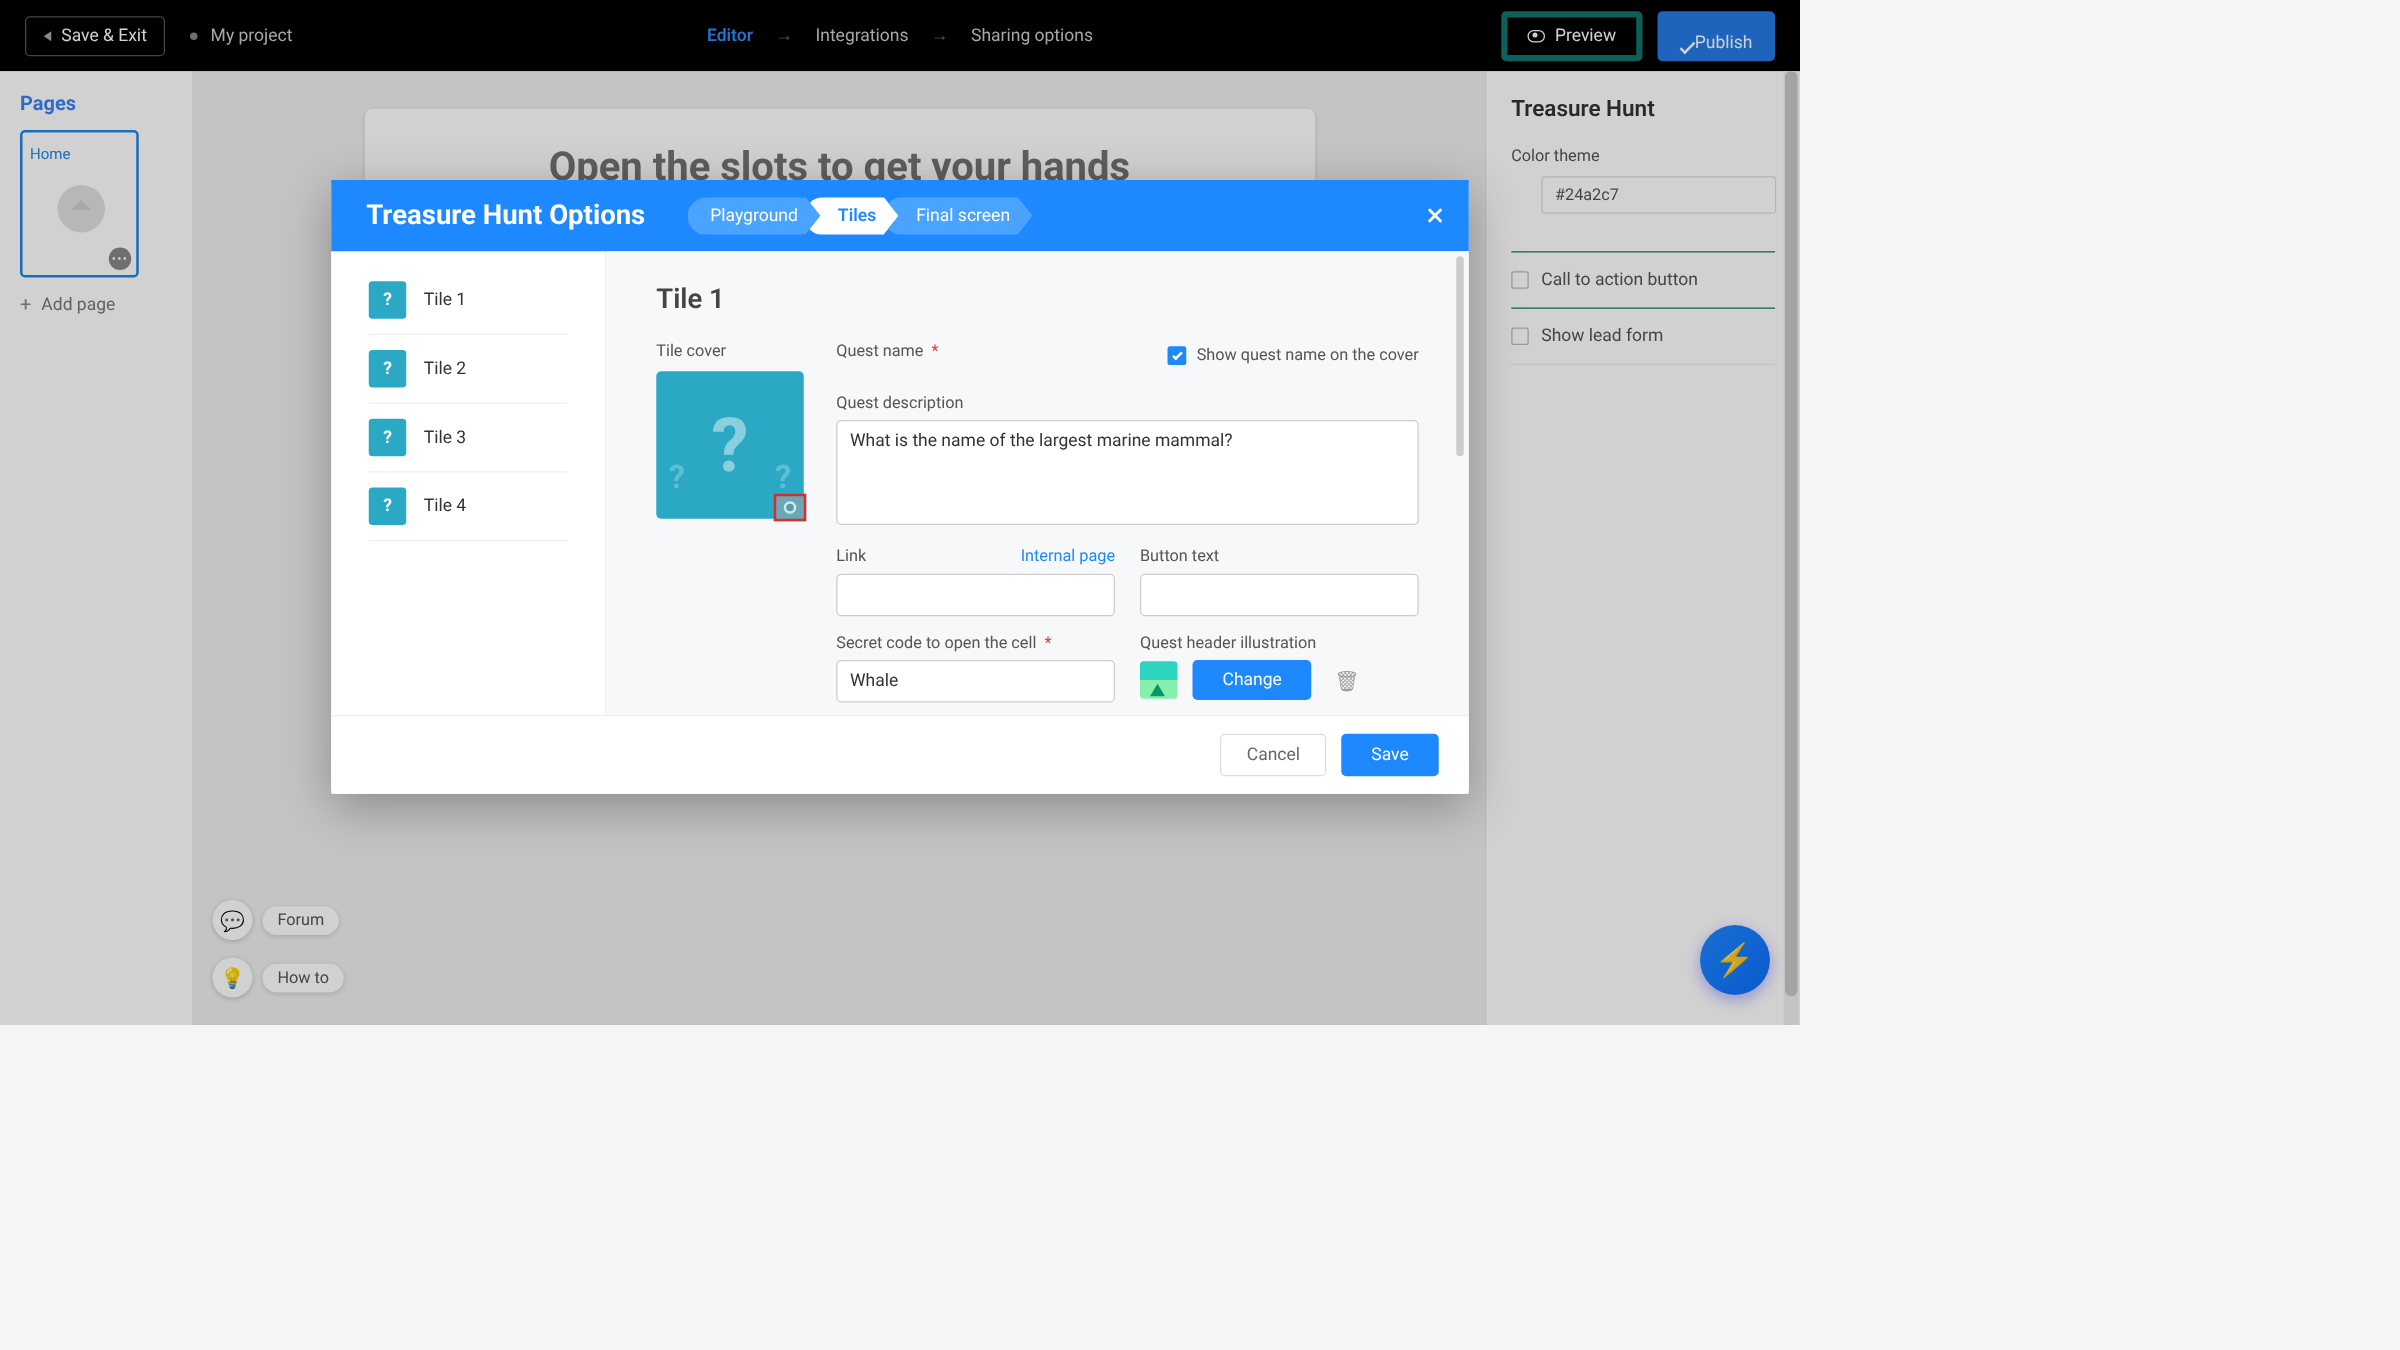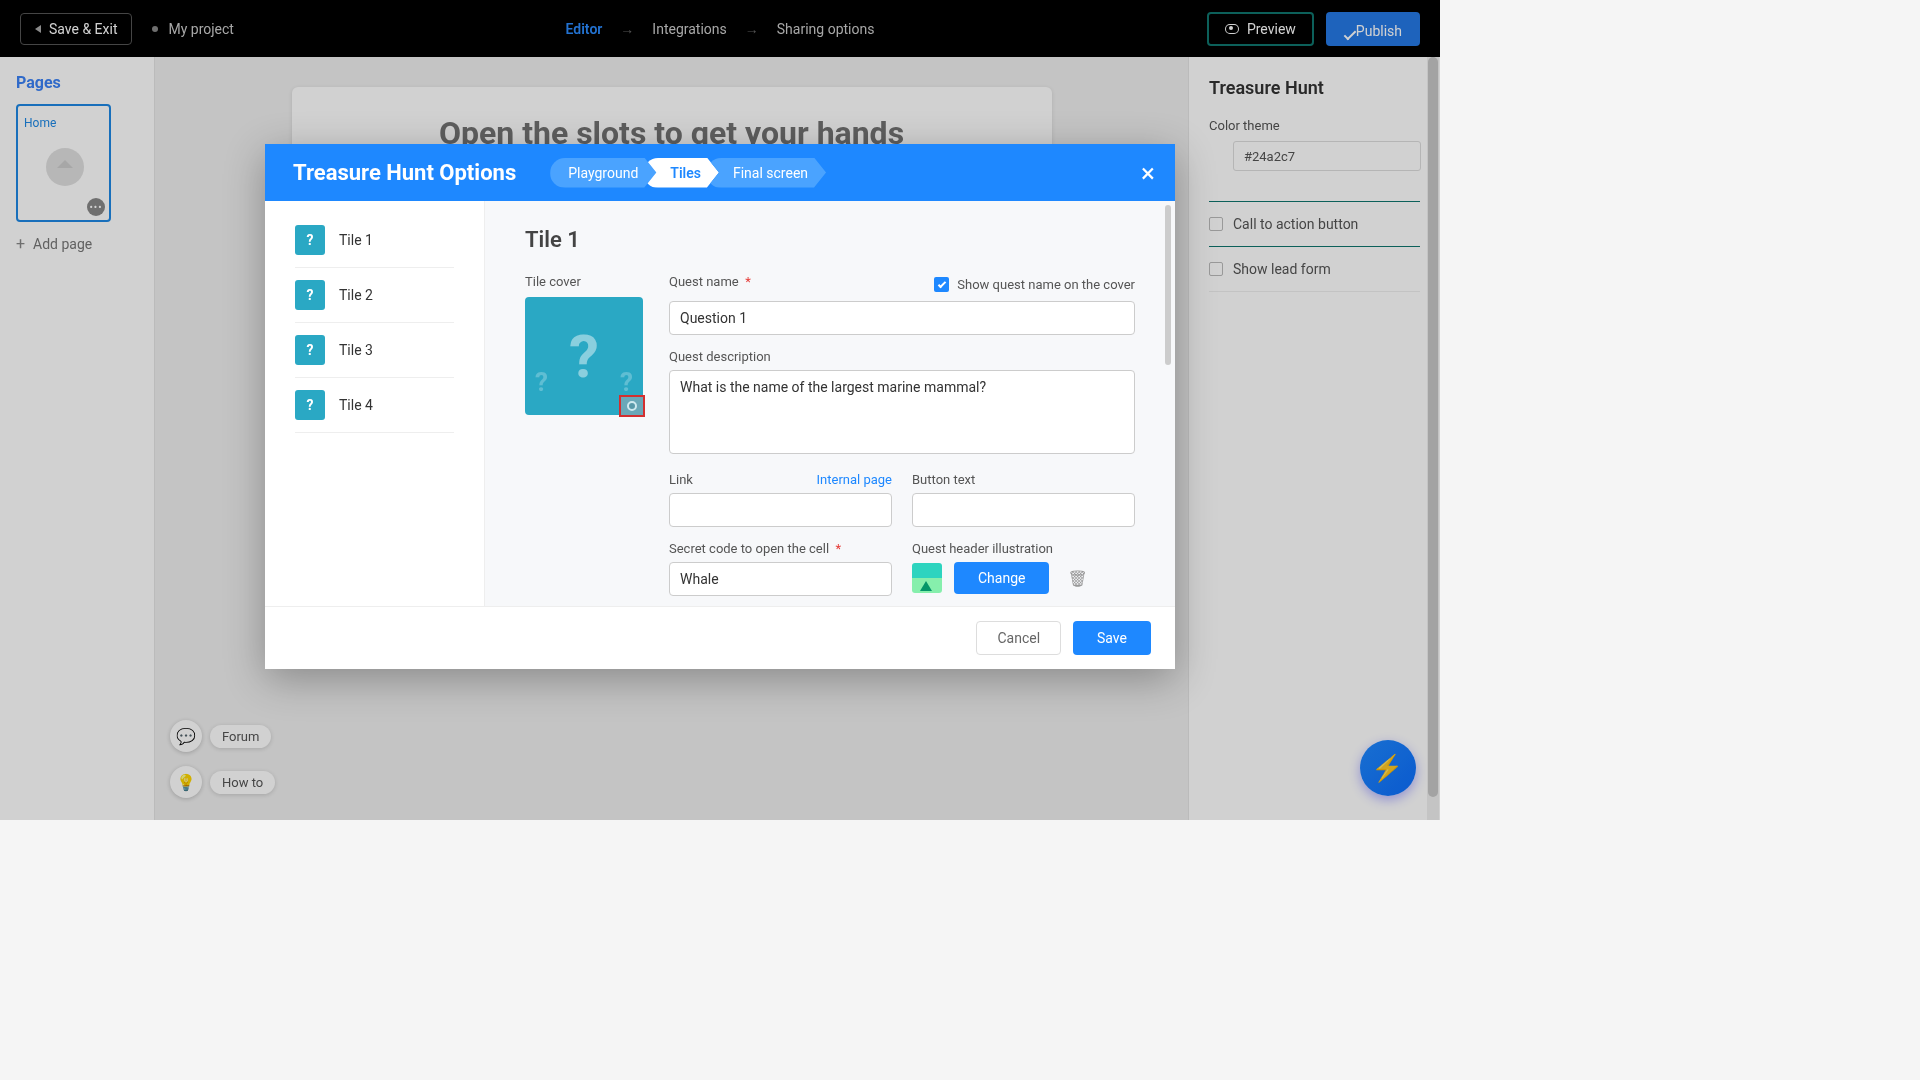"Preview" .preview-btn { border: 2px solid #0f766e -> 5px solid #0f766e }
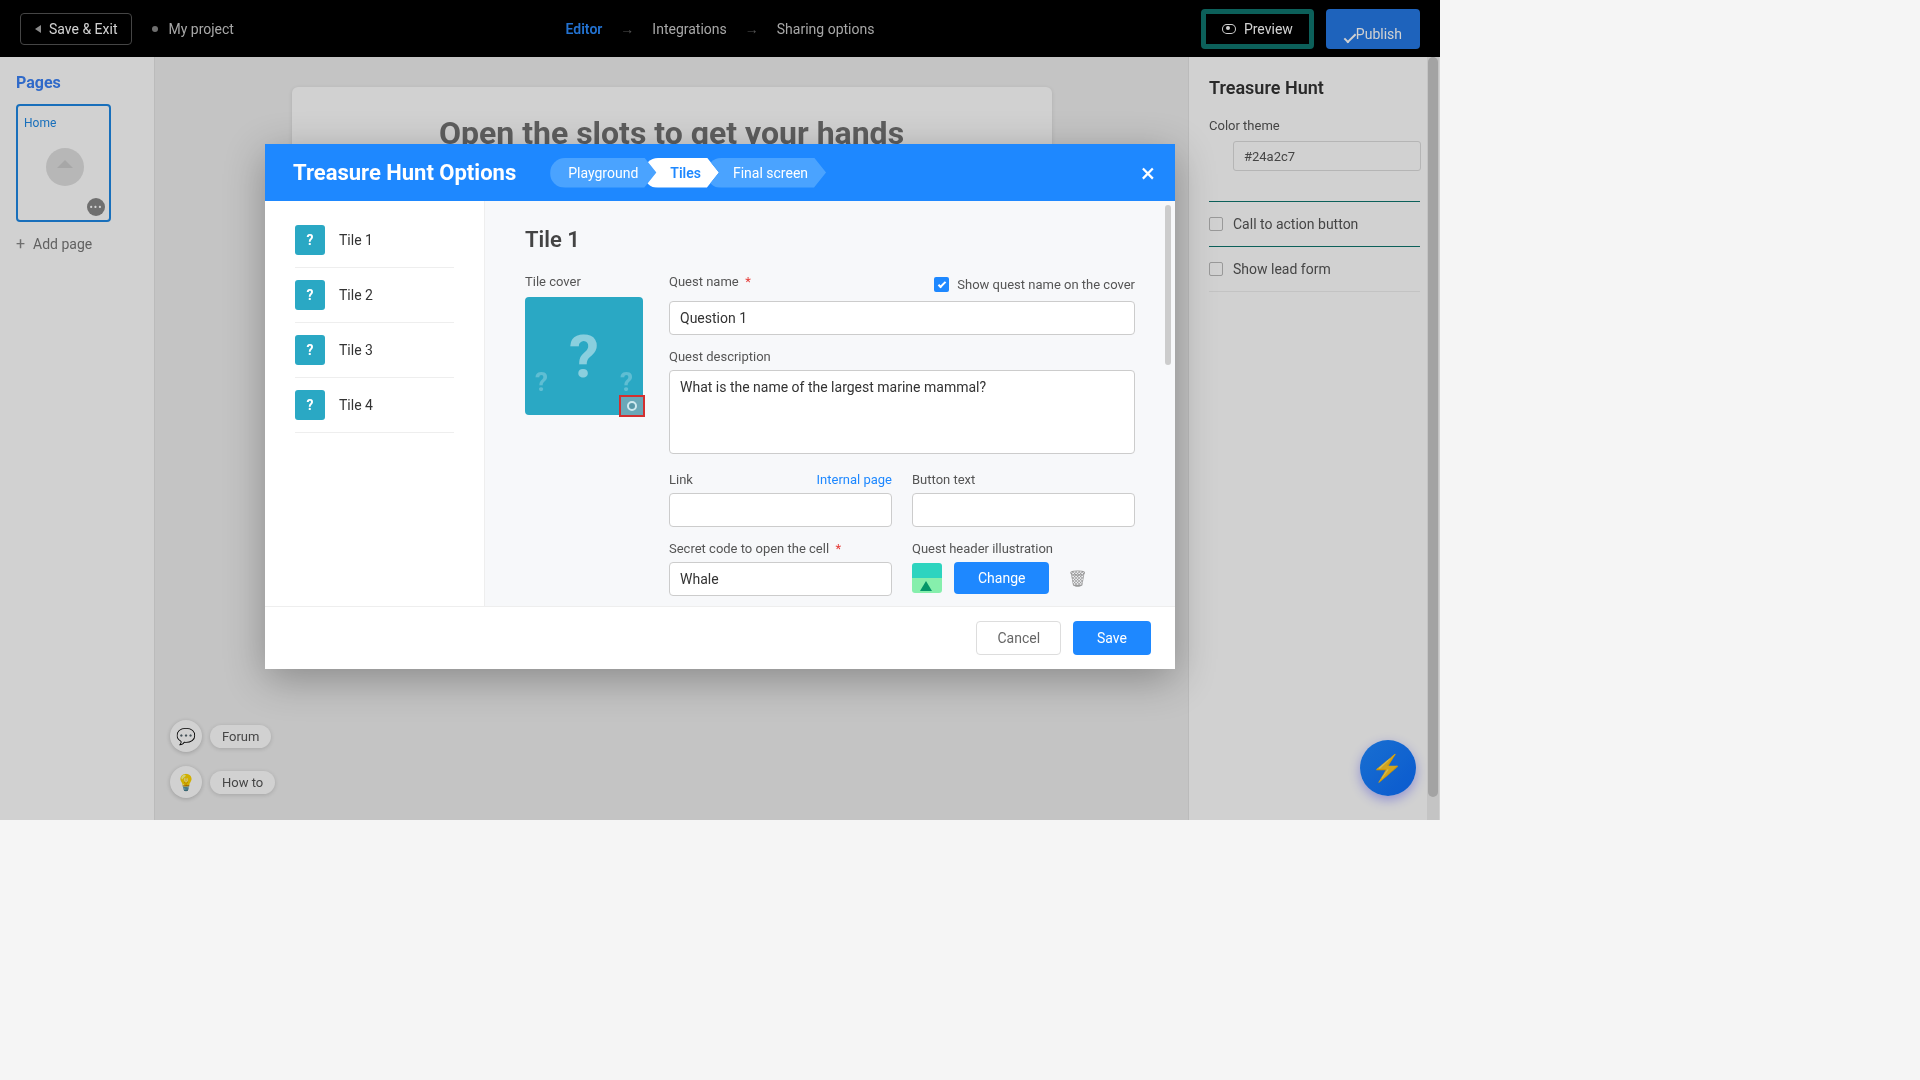"Question 1" input.input-txt { html: <input> -> none }
